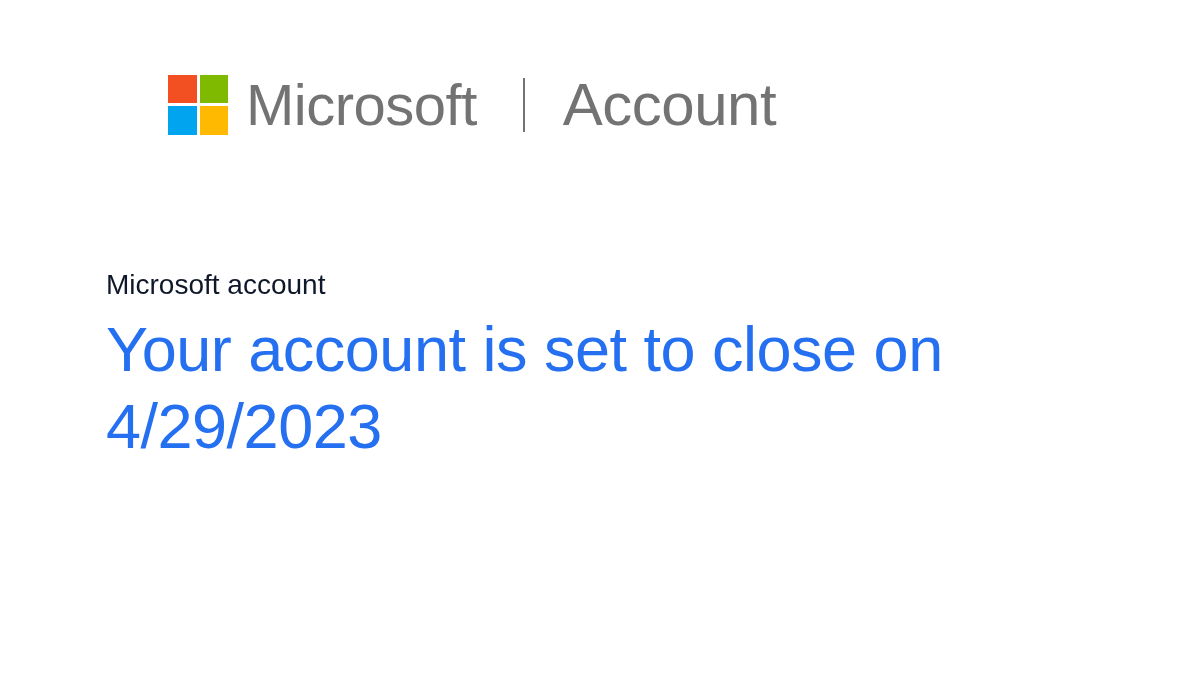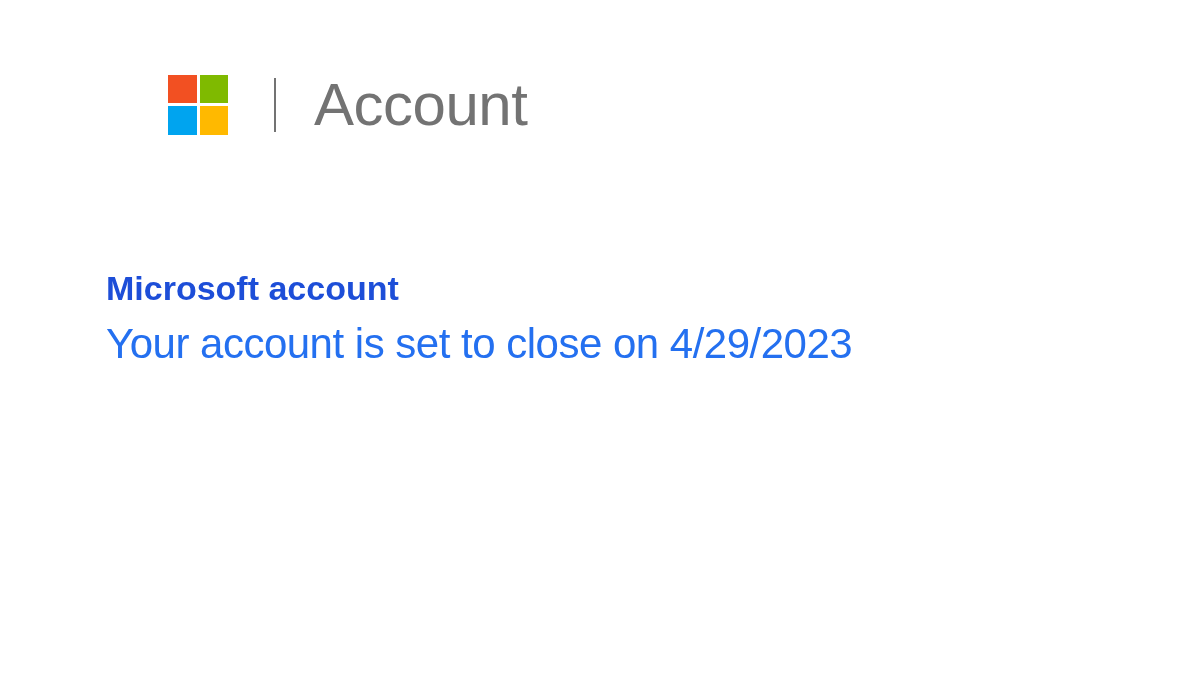"Microsoft" span.brand-name { html: none -> <span>Microsoft</span> }
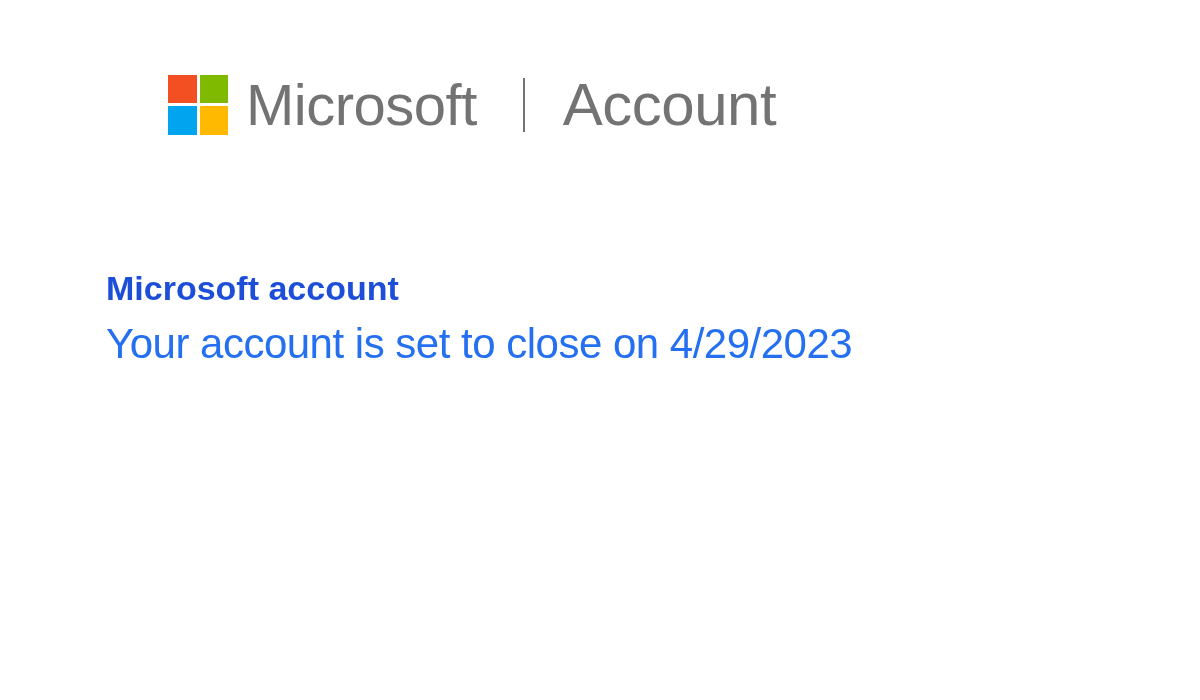"Microsoft account" .subheading { color: #1d4ed8 -> #0f172a; font-size: 34px -> 28px; font-weight: 700 -> 400 }
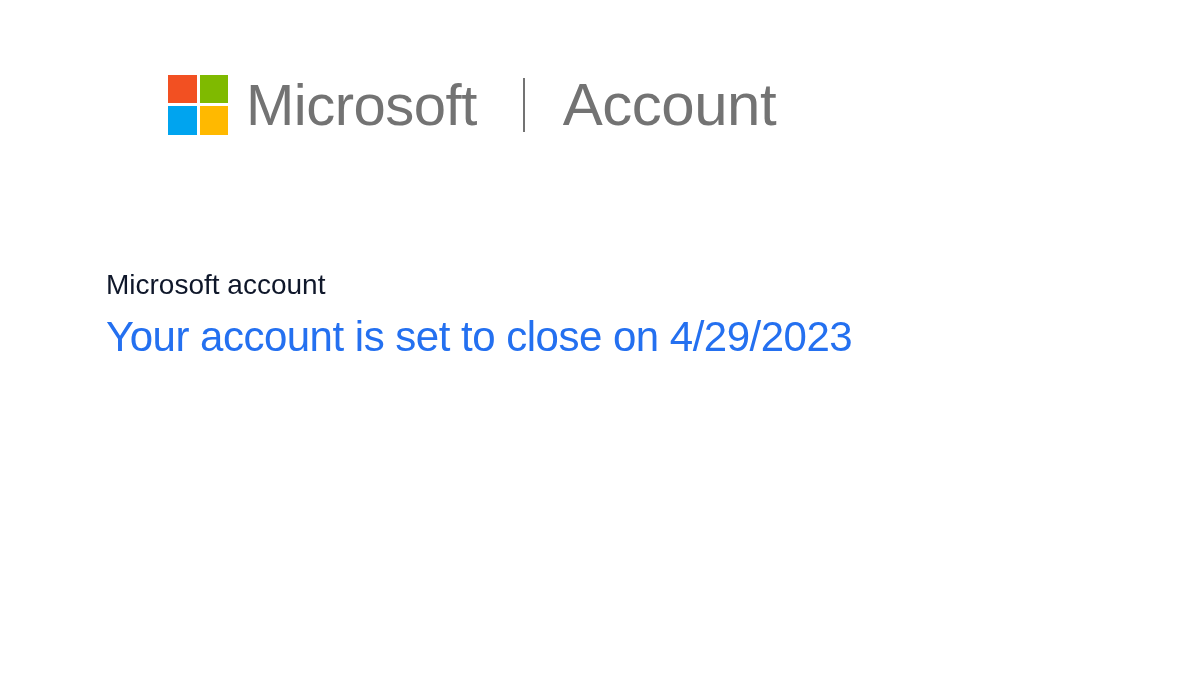"Your account is set to" .headline { font-size: 42px -> 63px }
